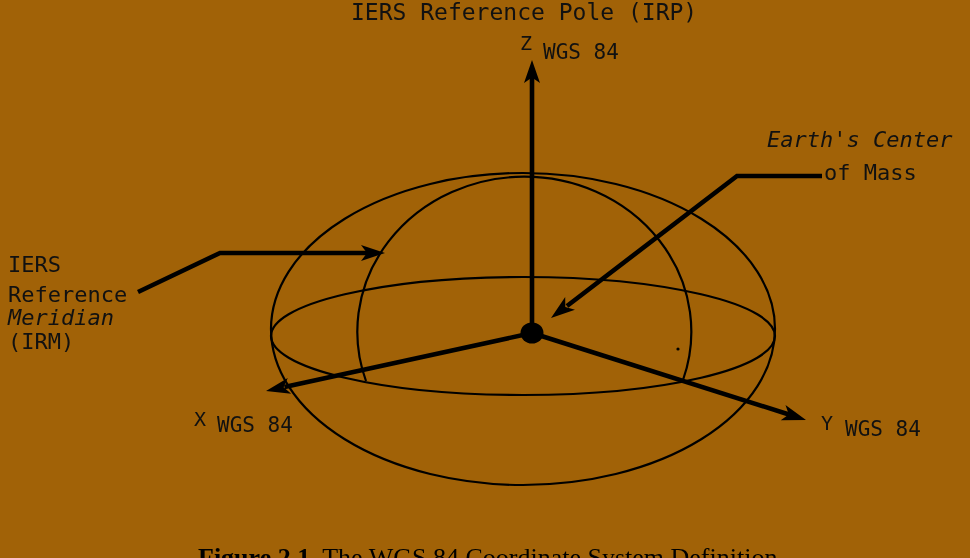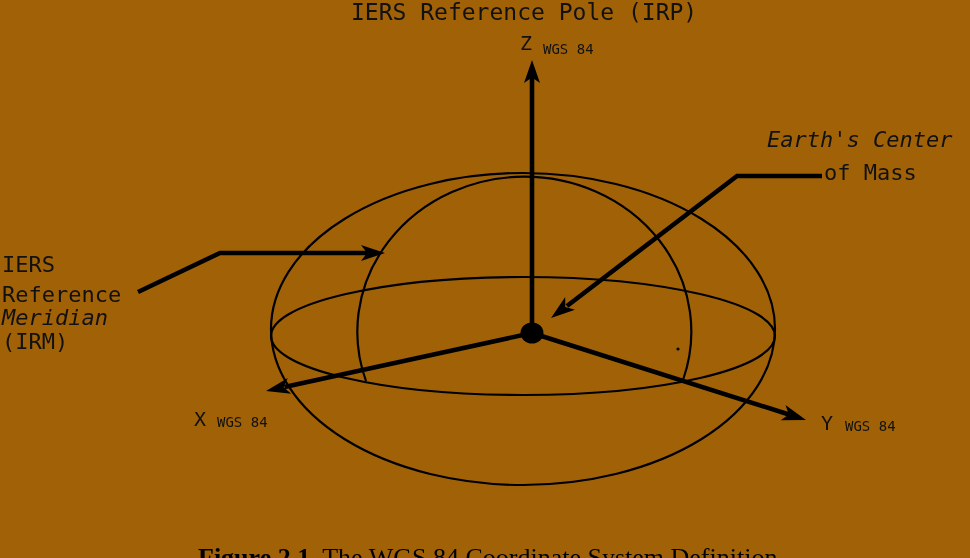"WGS 84" .axis-sub { font-size: 14px -> 21px }
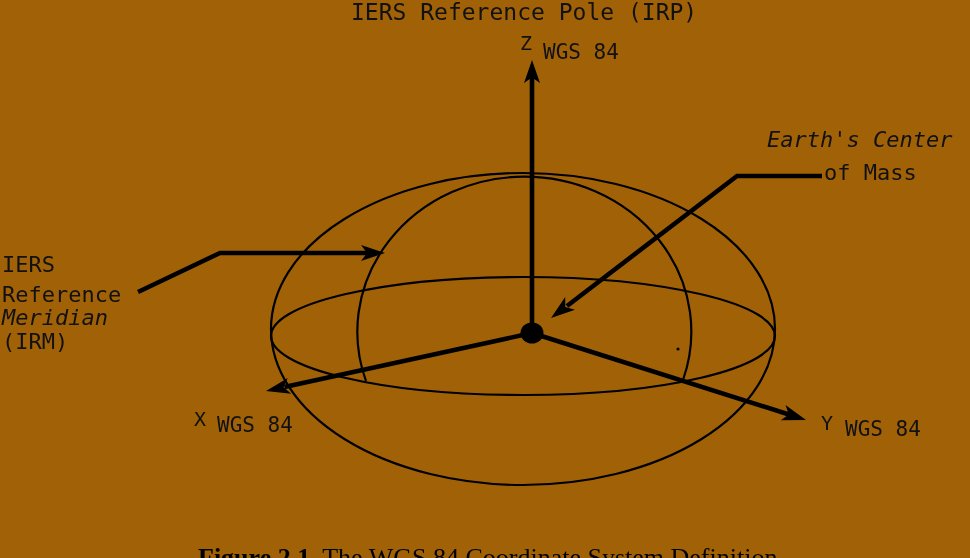"IERS" div.irm-block { left: 2px -> 8px }
